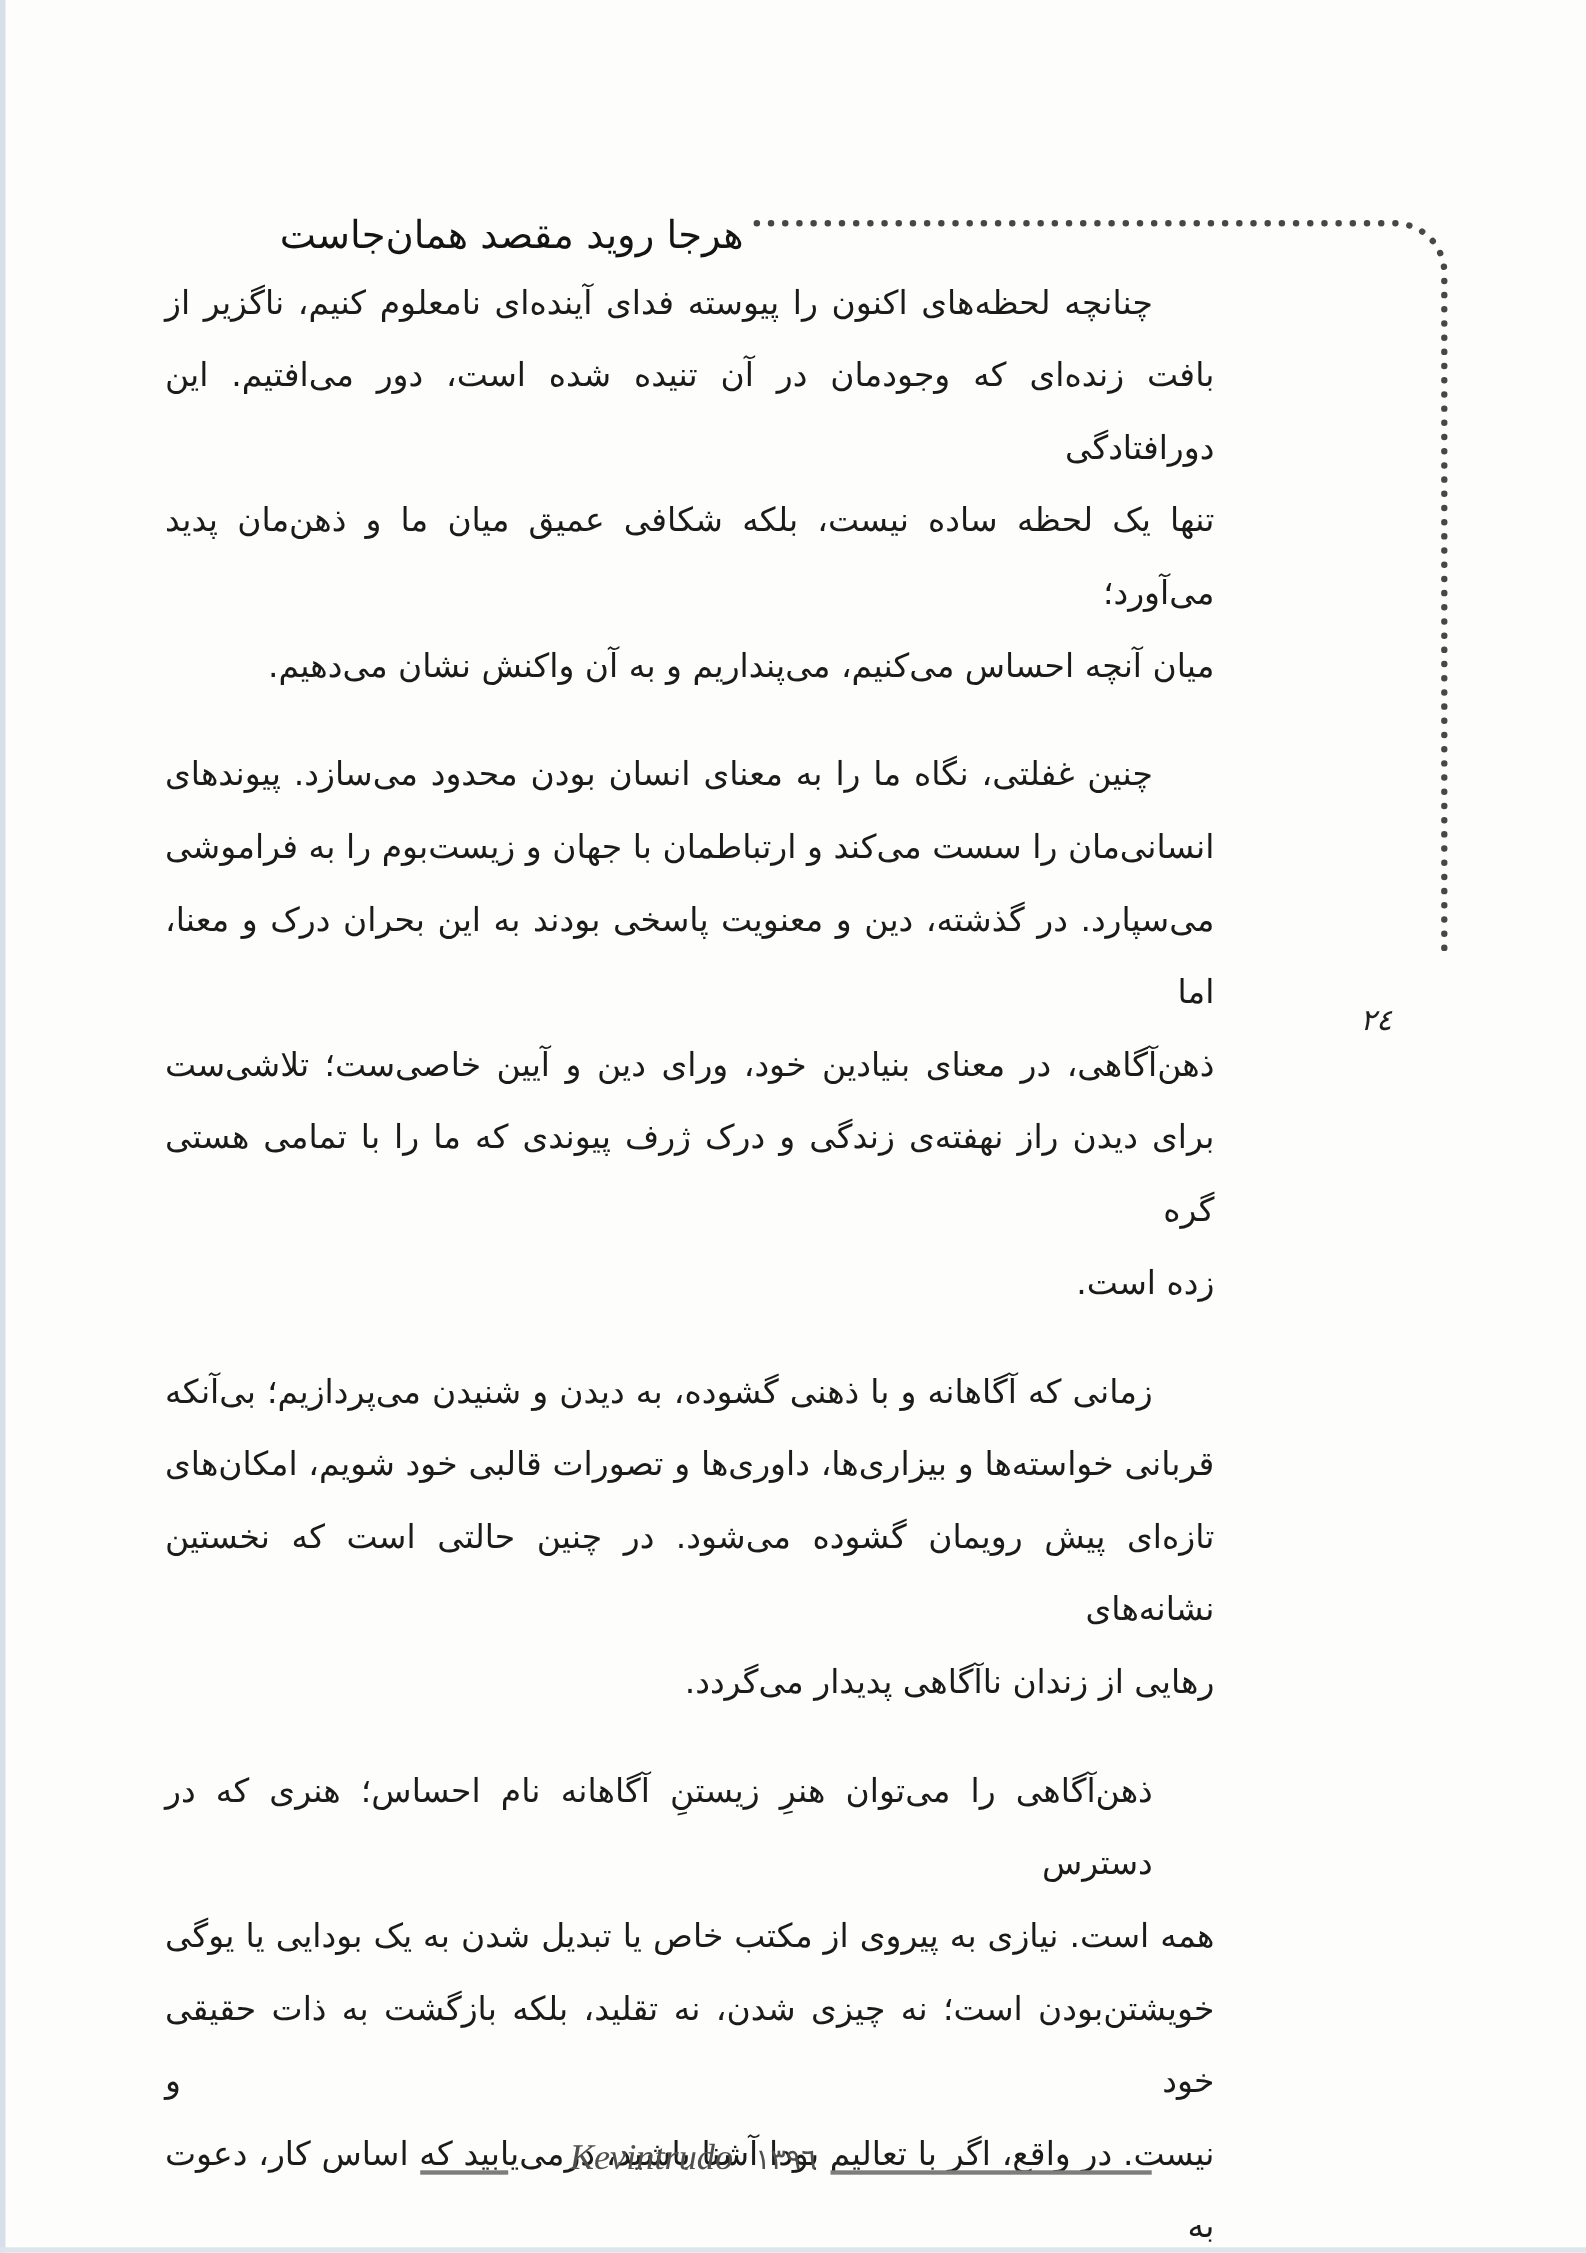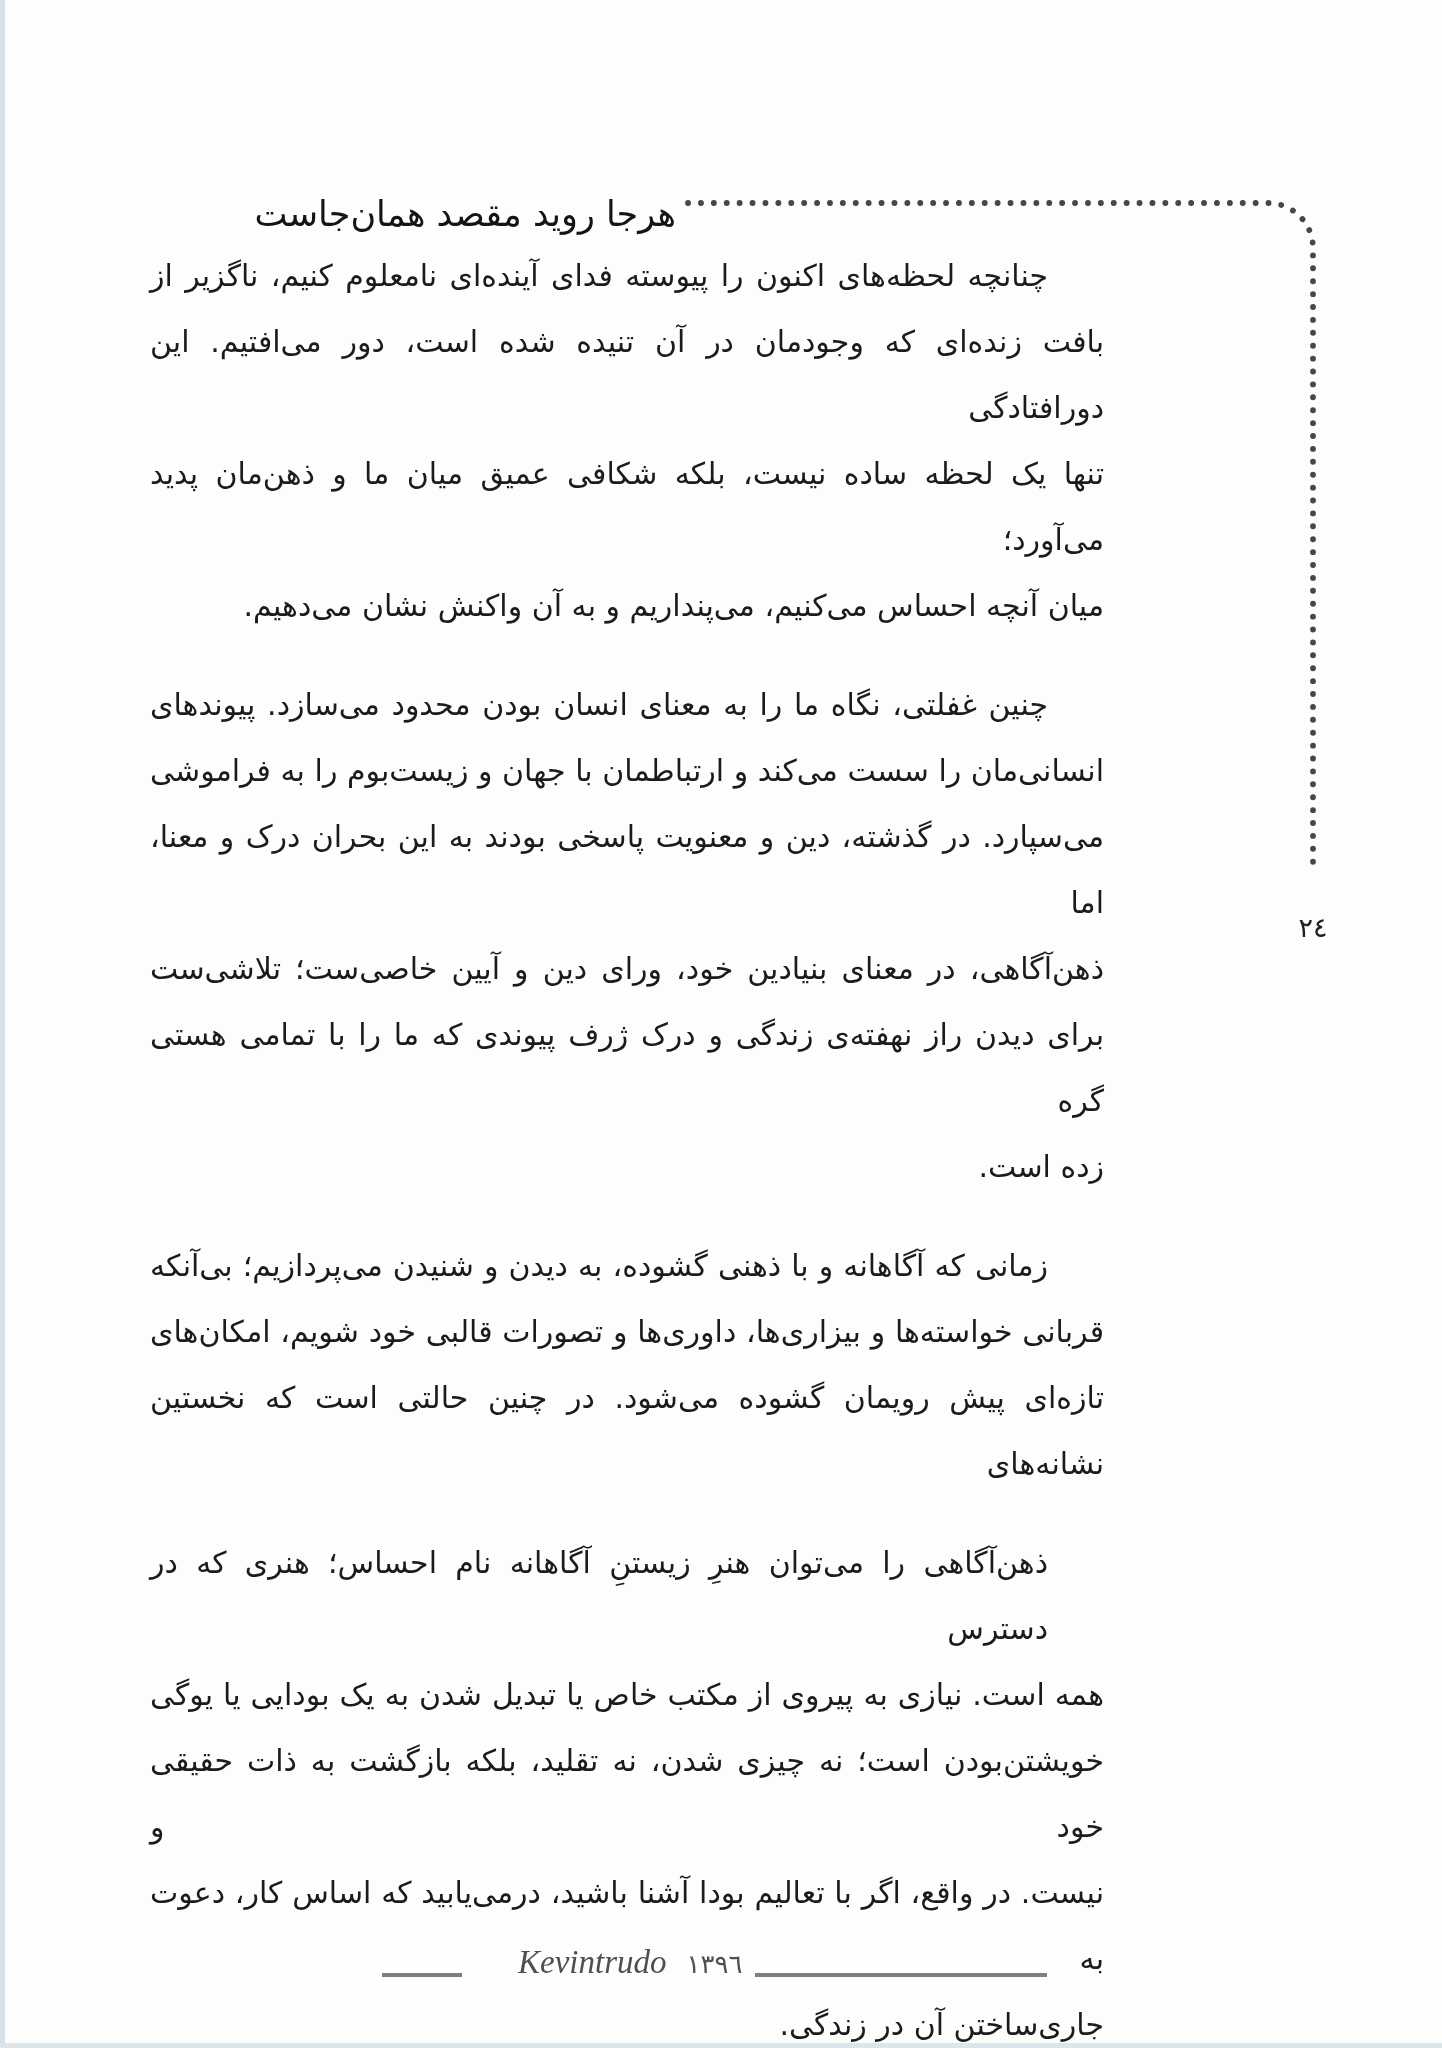"۲٤" .page-number { font-style: none -> italic; left: 1278px -> 1216px }
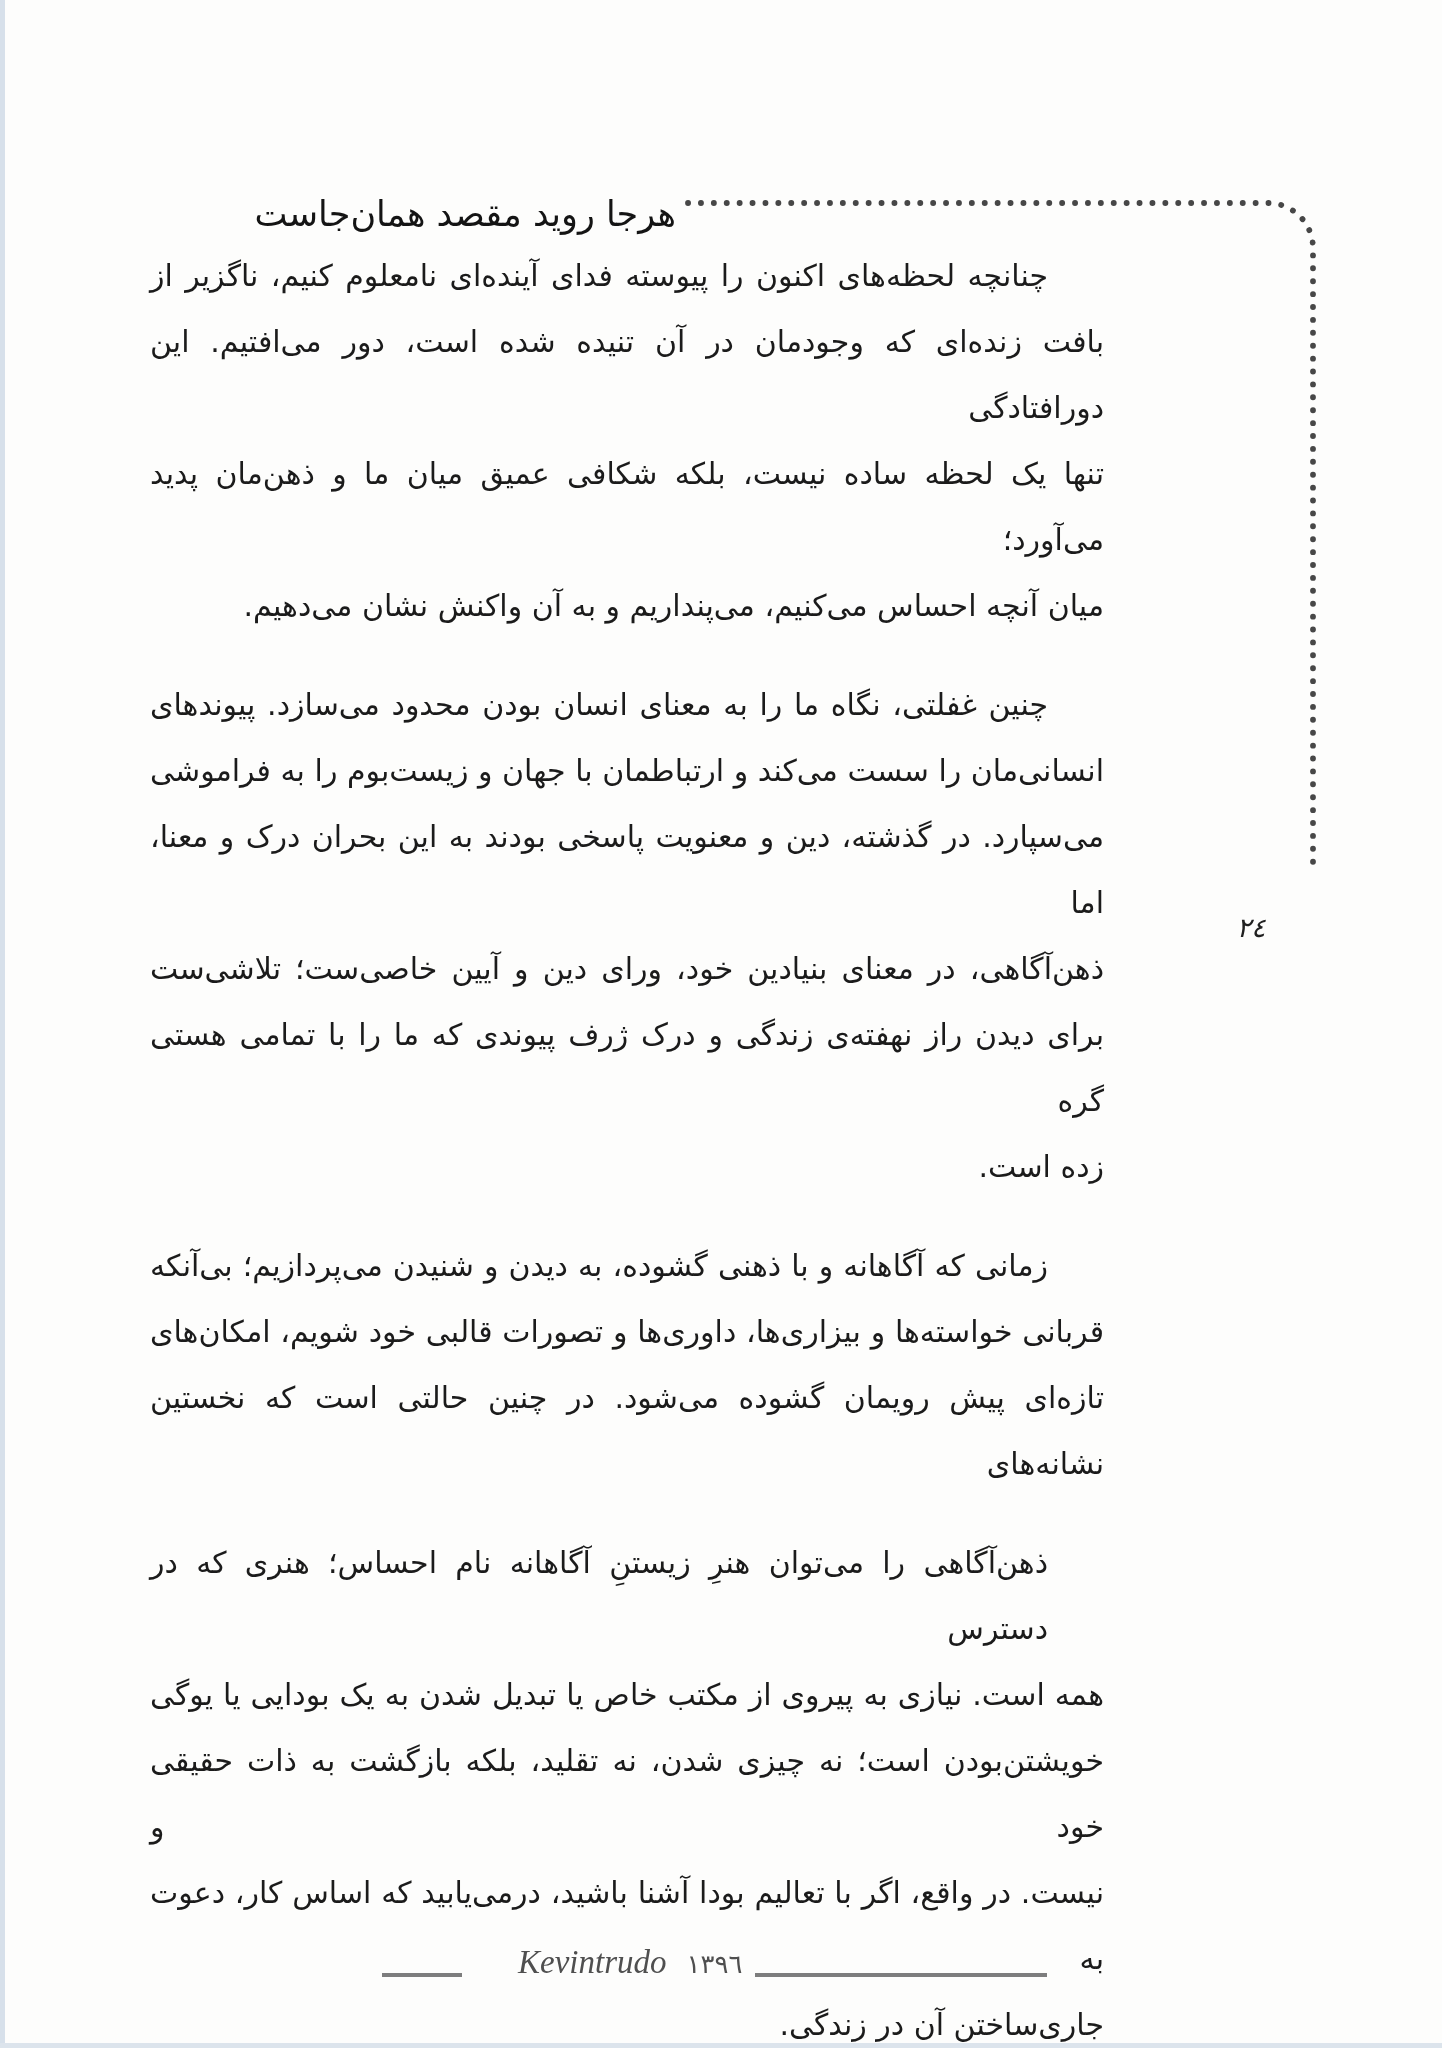"رهایی از زندان ناآگاهی پدیدار" div.tline { html: none -> <div>رهایی از زندان ناآگاهی پدیدار می‌گردد.</div> }
